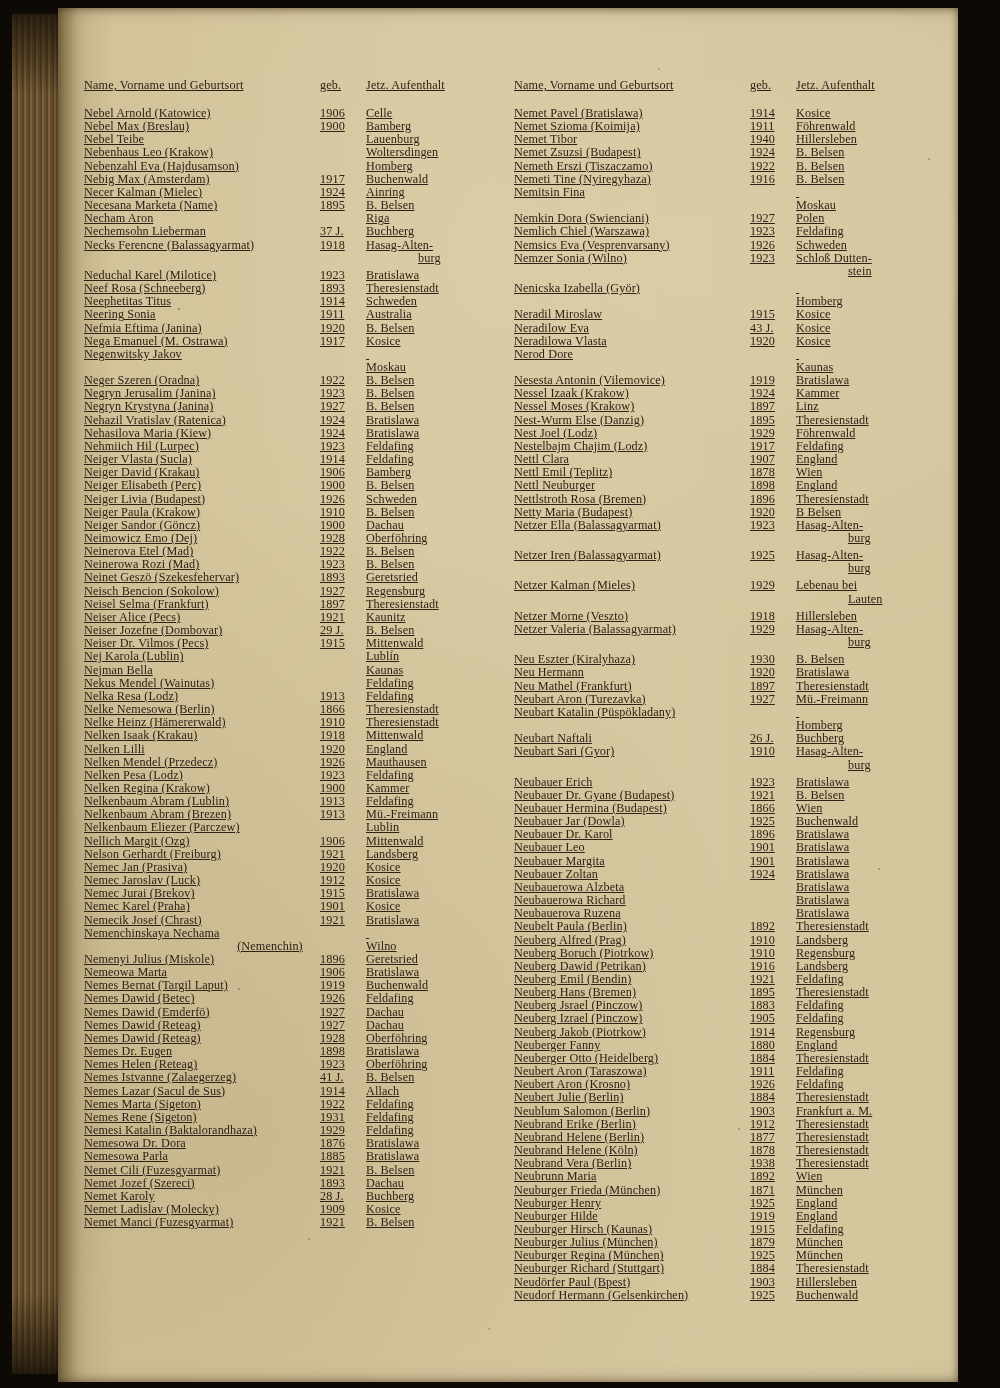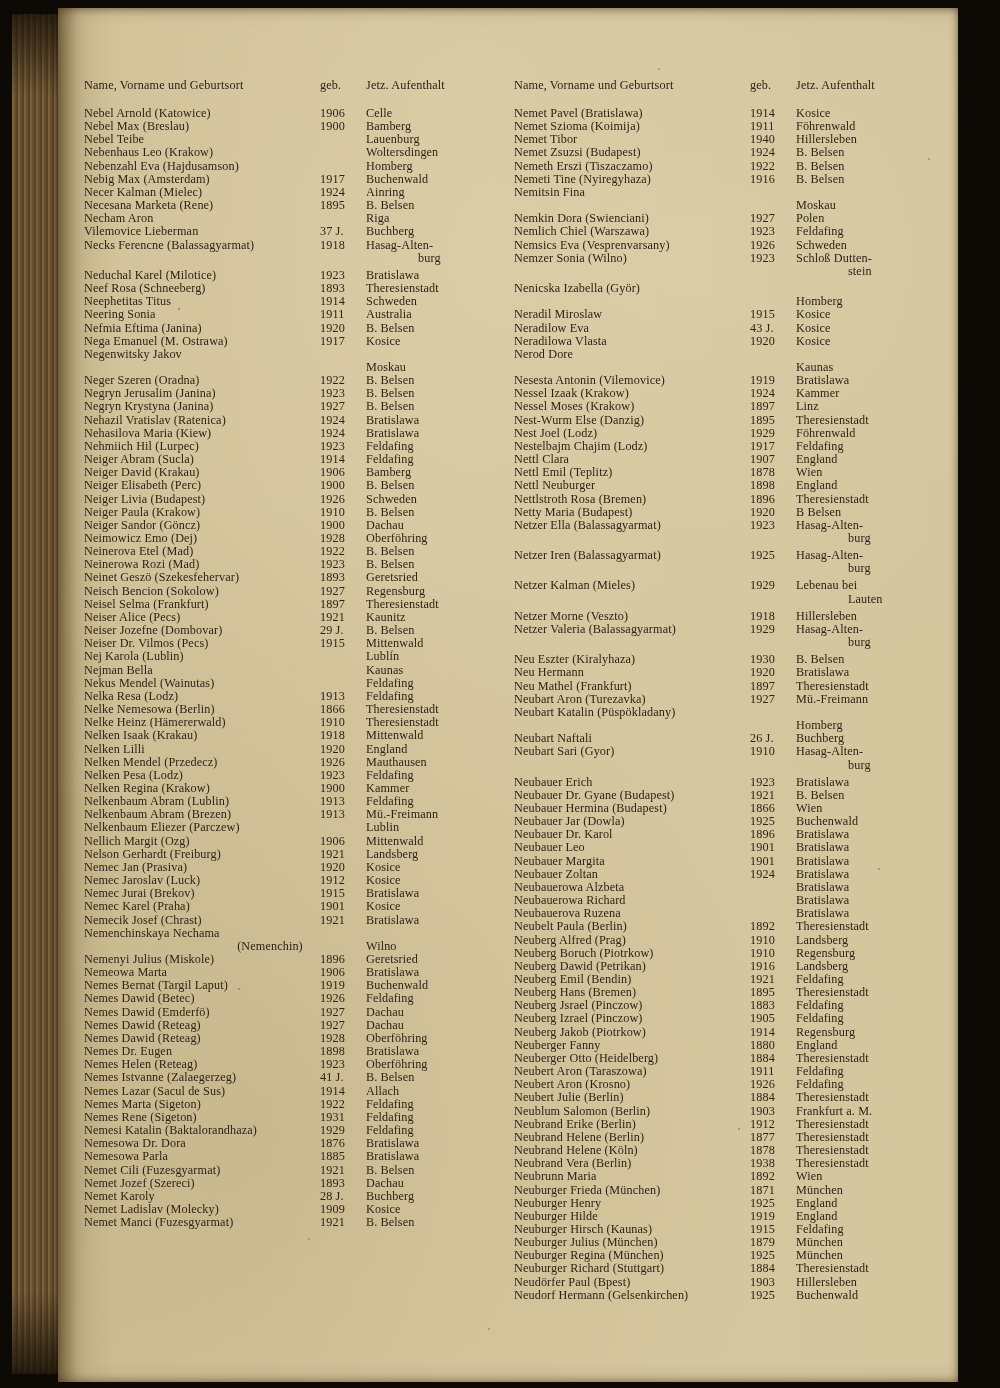"Name, Vorname und Geburtsort" .cols { text-decoration: none -> underline }
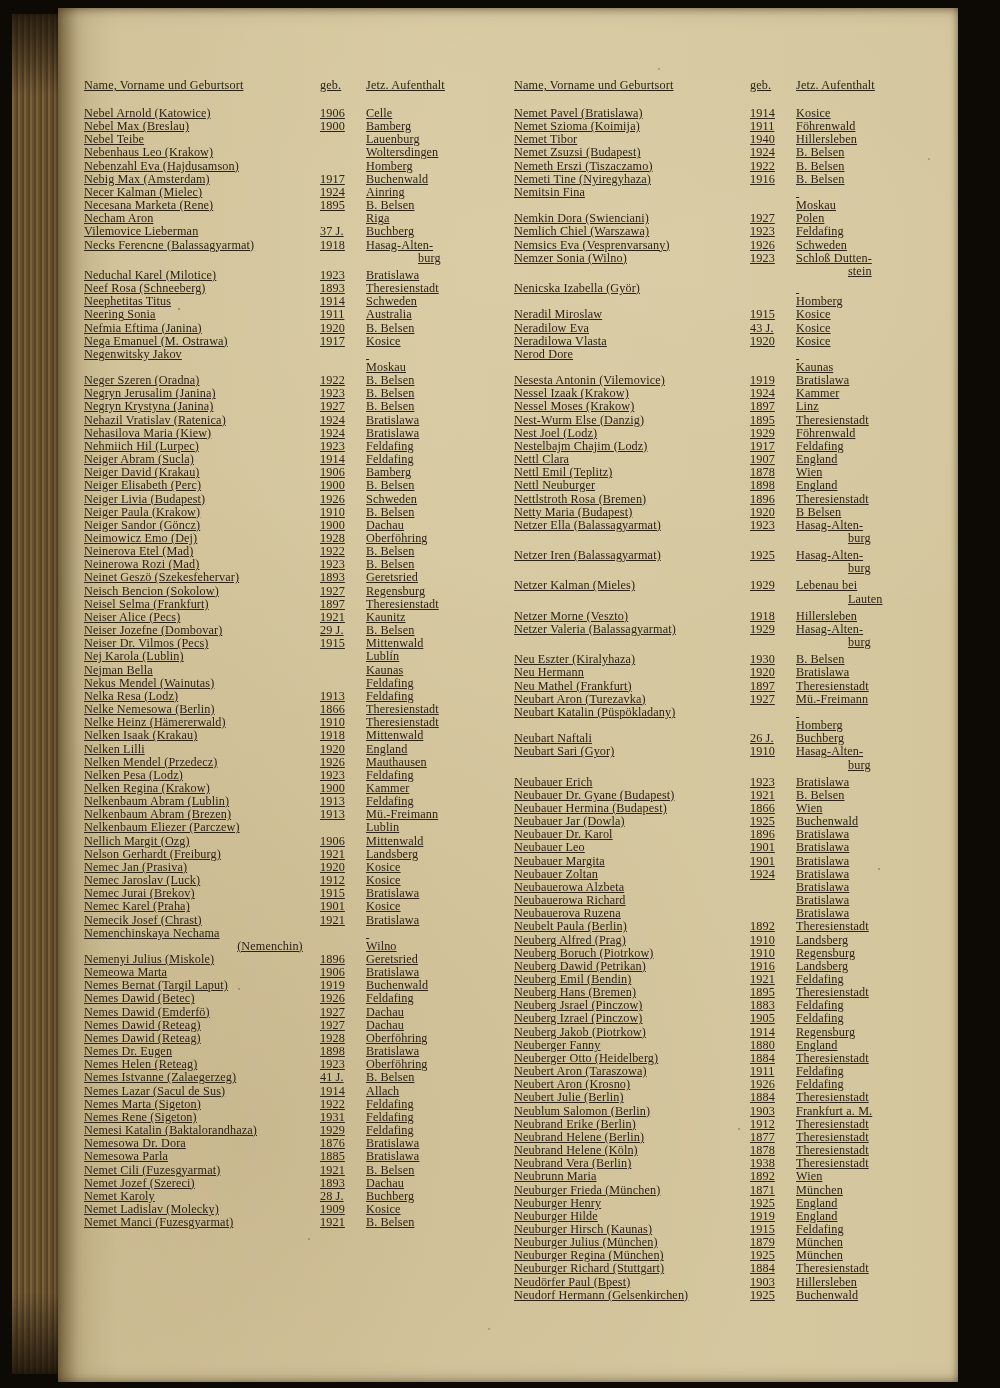"Necesana Marketa (Rene)" div.ln { text: Rene -> Name }
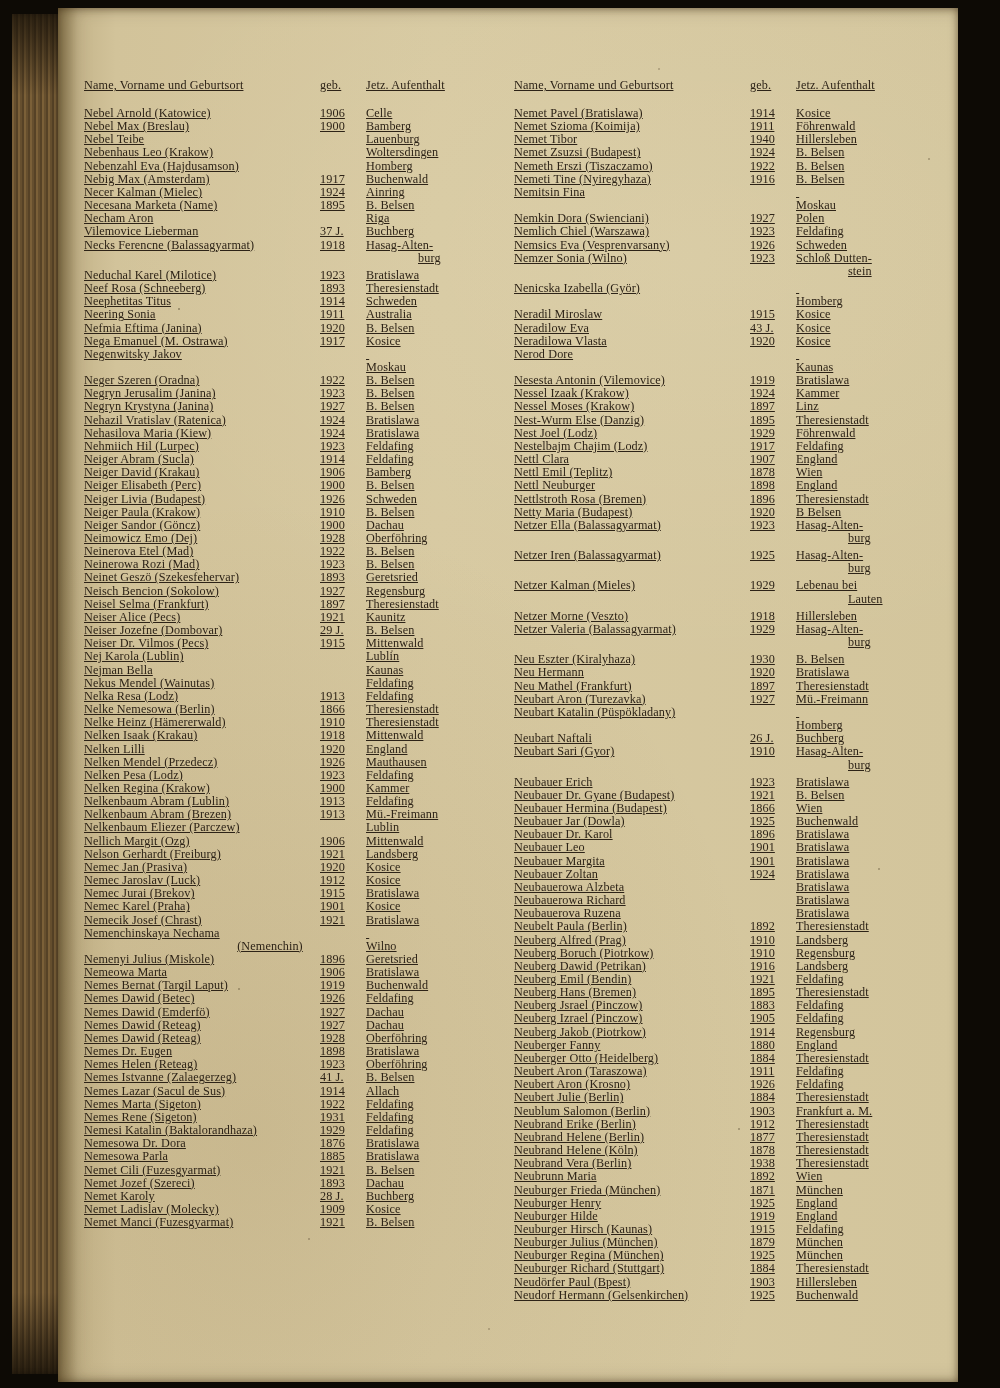"Vilemovice Lieberman" div.ln { text: Vilemovice -> Nechemsohn }
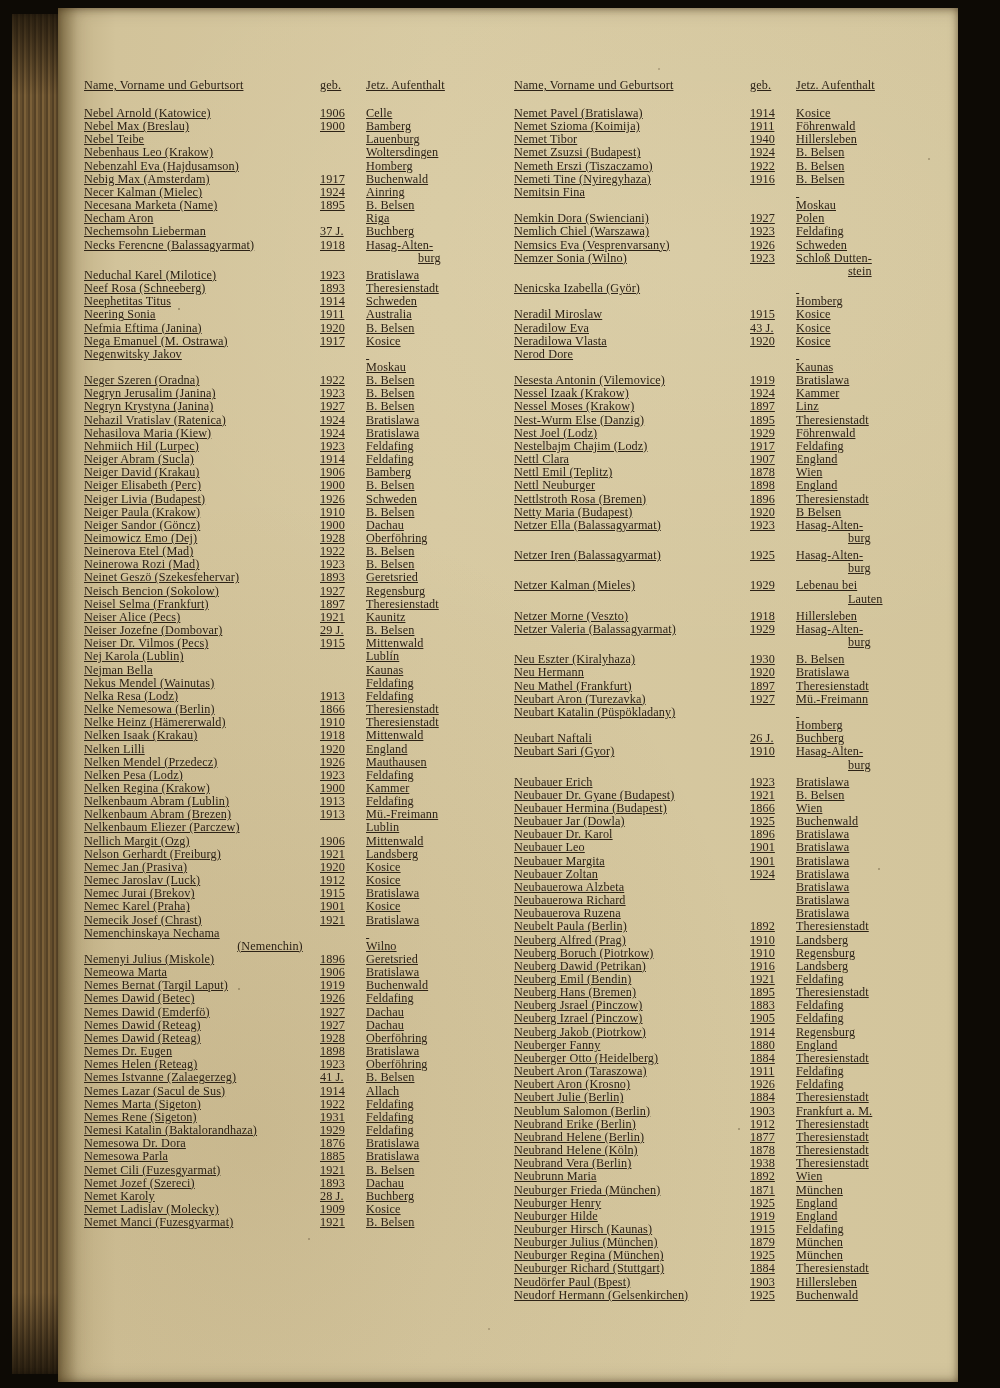"Neiger Abram (Sucla)" div.ln { text: Abram -> Vlasta }
